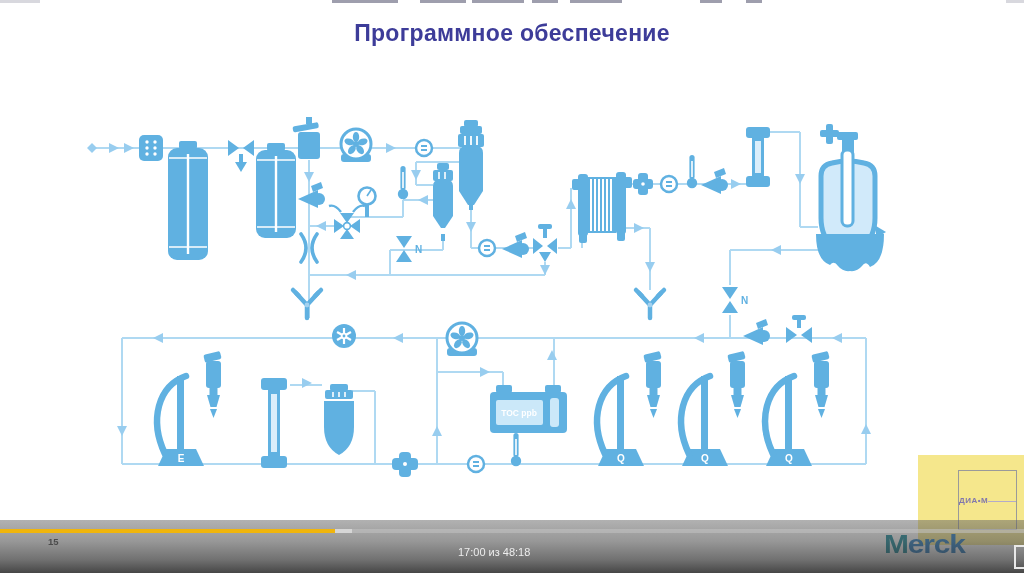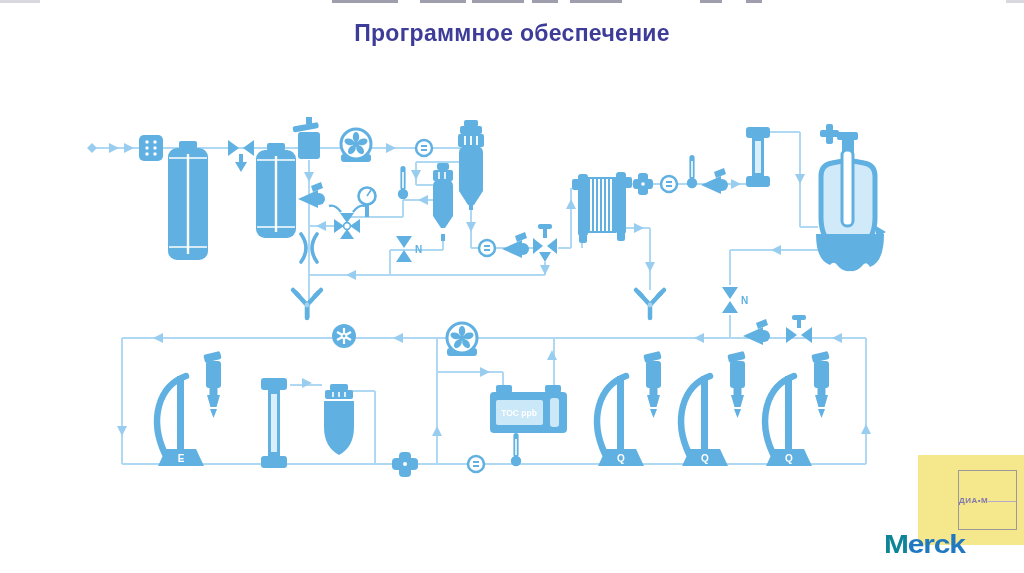"15" div.player-bar { html: none -> <div> <div> <div></div> <div></div> </div> <div>15</div> <div>17:00 из 48:18</div> <div></div> </div> }
